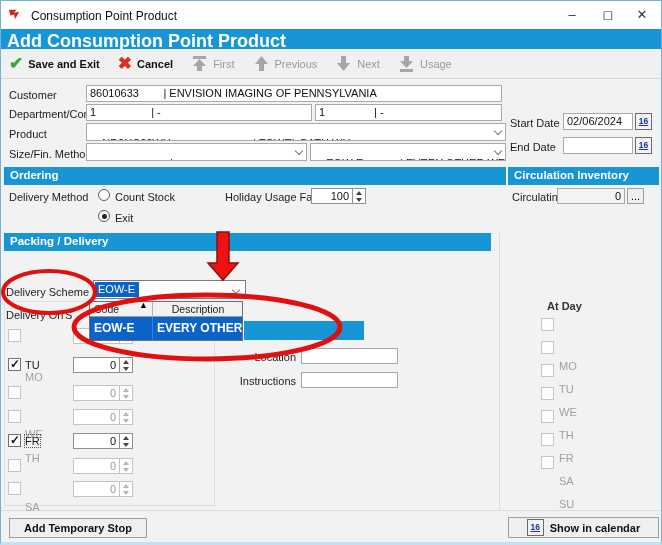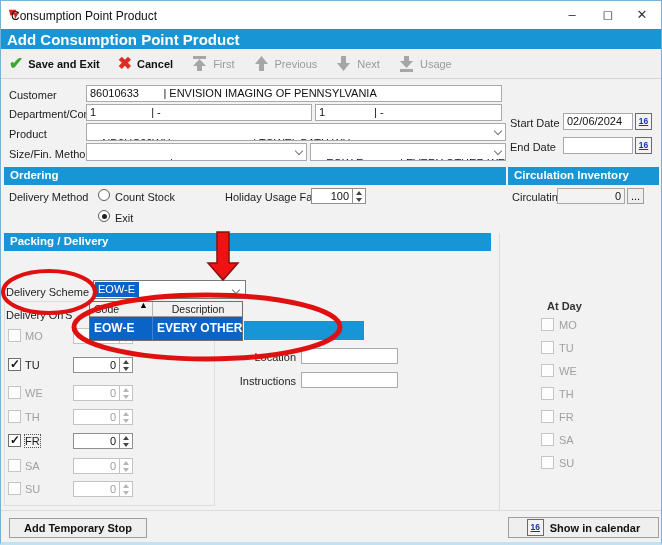"Consumption Point Product" .title-text { left: 10px -> 30px }
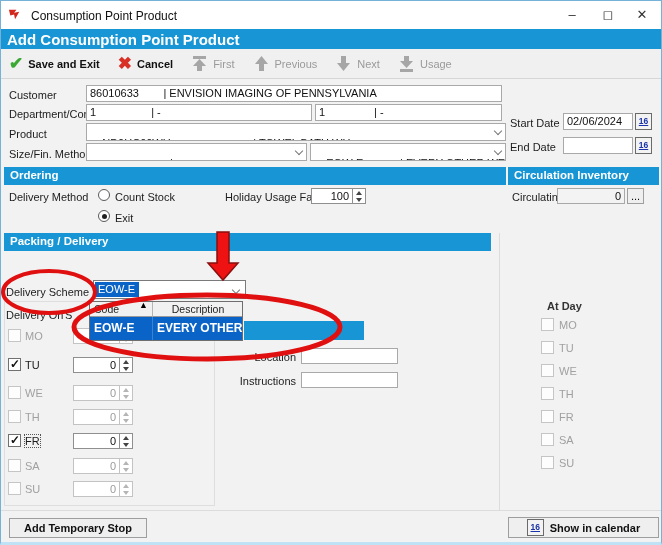"Add Consumption Point Product" .app-header { font-size: 15px -> 18px }
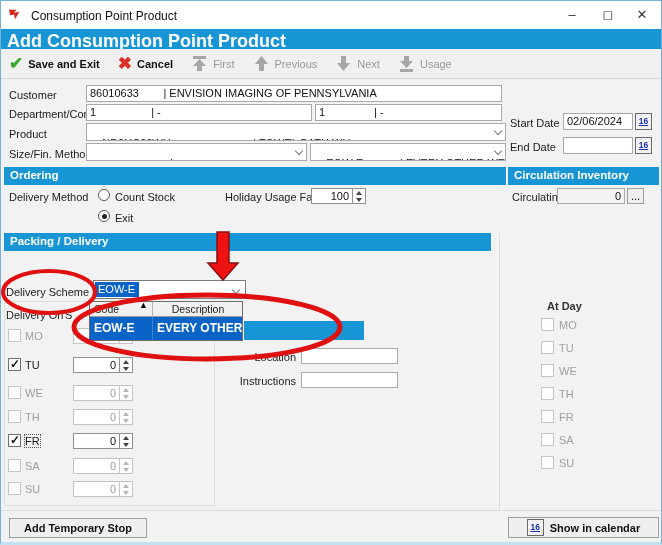"MO" .daylbl.dim { margin-top: none -> 41px }
